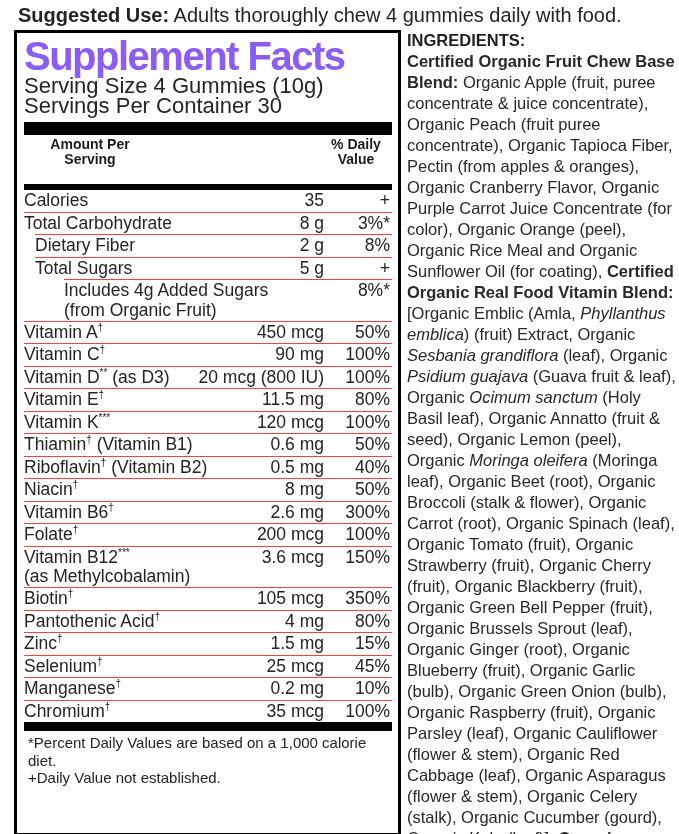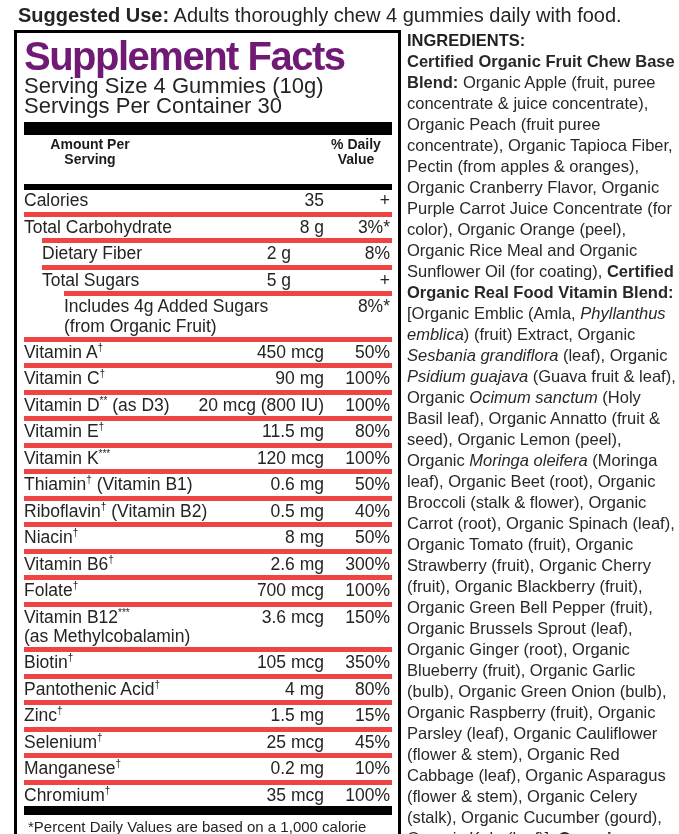"Supplement Facts" .sf-title { color: #701a75 -> #8b5cf6 }
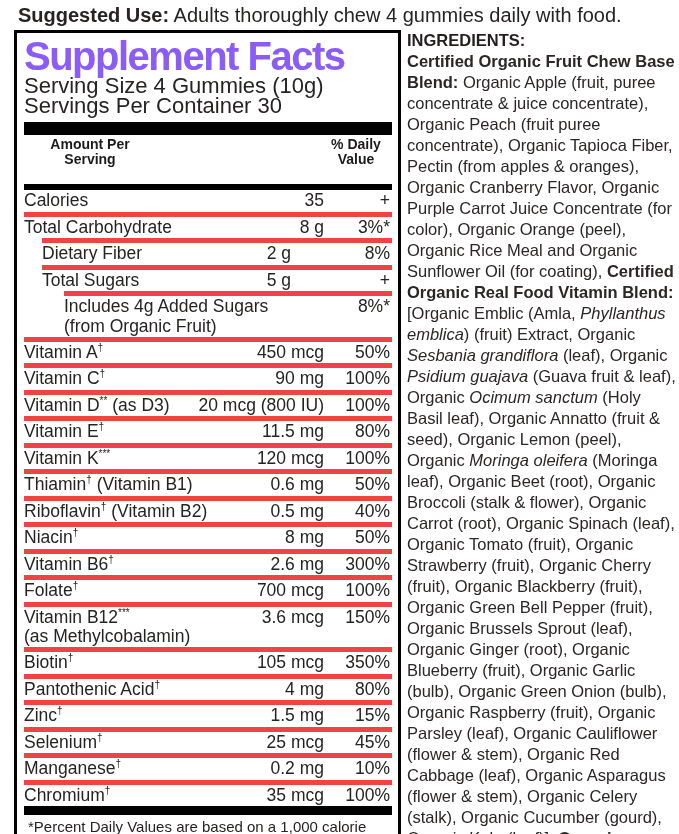"Total Carbohydrate" .f-row { border-top: 5px solid #ef4444 -> 1px solid #ef4444 }
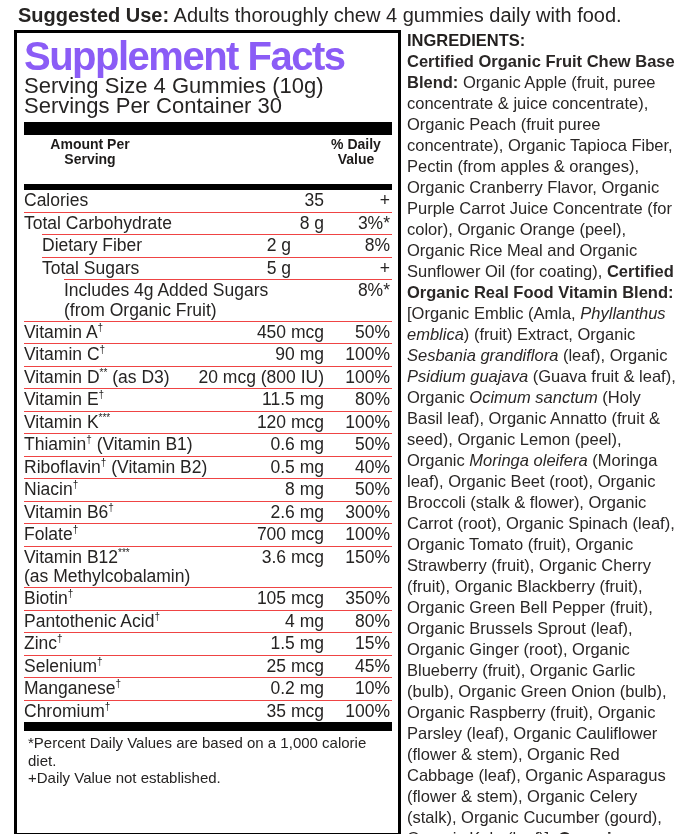"Dietary Fiber" .f-row.ind1 { gap: 33px -> none; margin-left: 18px -> 11px }
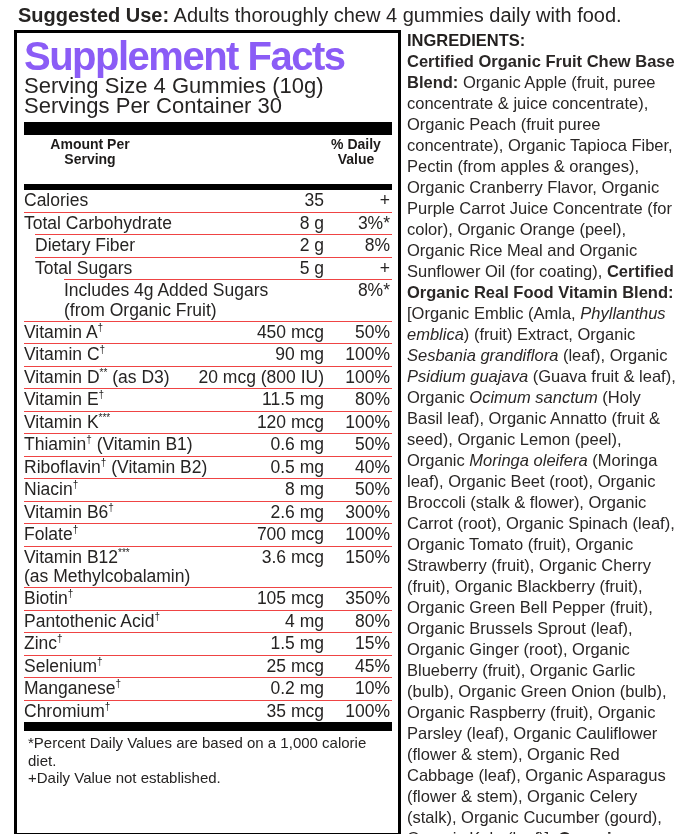"700 mcg" div.ra { text: 700 -> 200 }
